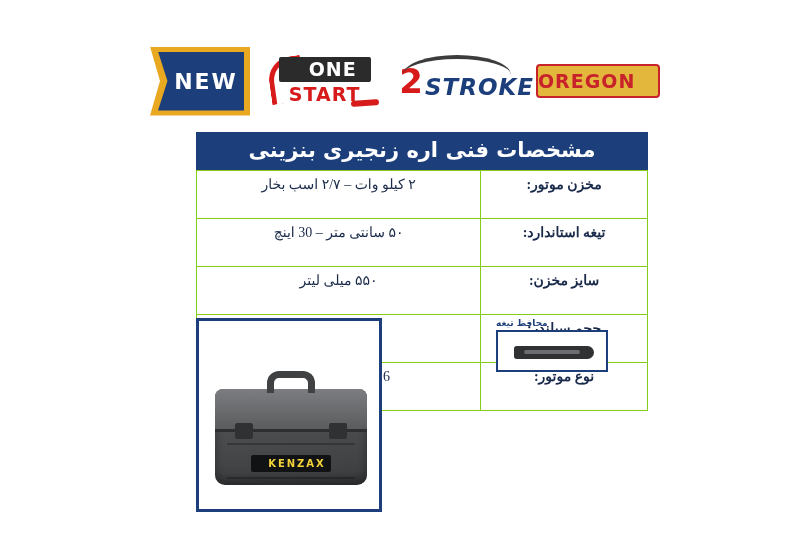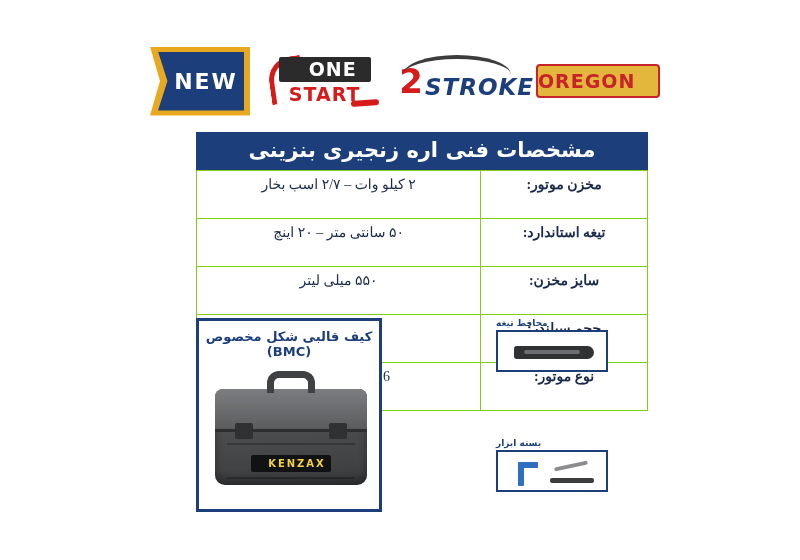"۵۰ سانتی متر – ۲۰" td.value { text: ۲۰ -> 30 }
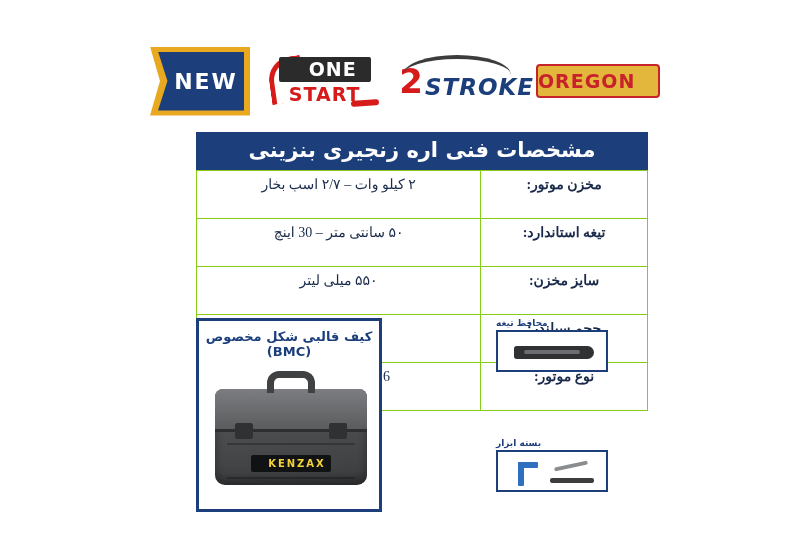"کیف قالبی شکل مخصوص (BMC)" div.case-caption { html: <div>کیف قالبی شکل مخصوص (BMC)</div> -> none }
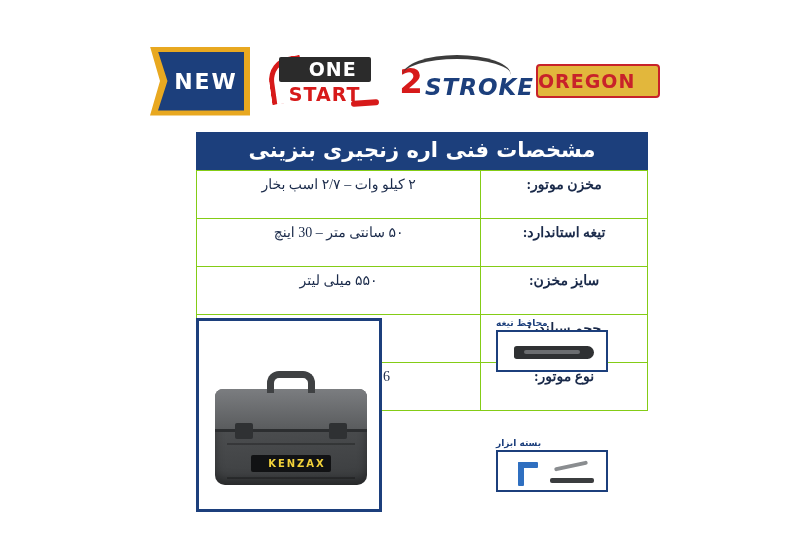"بسته ابزار" div.acc-item { html: <div> <div>بسته ابزار</div> <div> <div></div> <div></div> <div></div> </div> </div> -> none }
